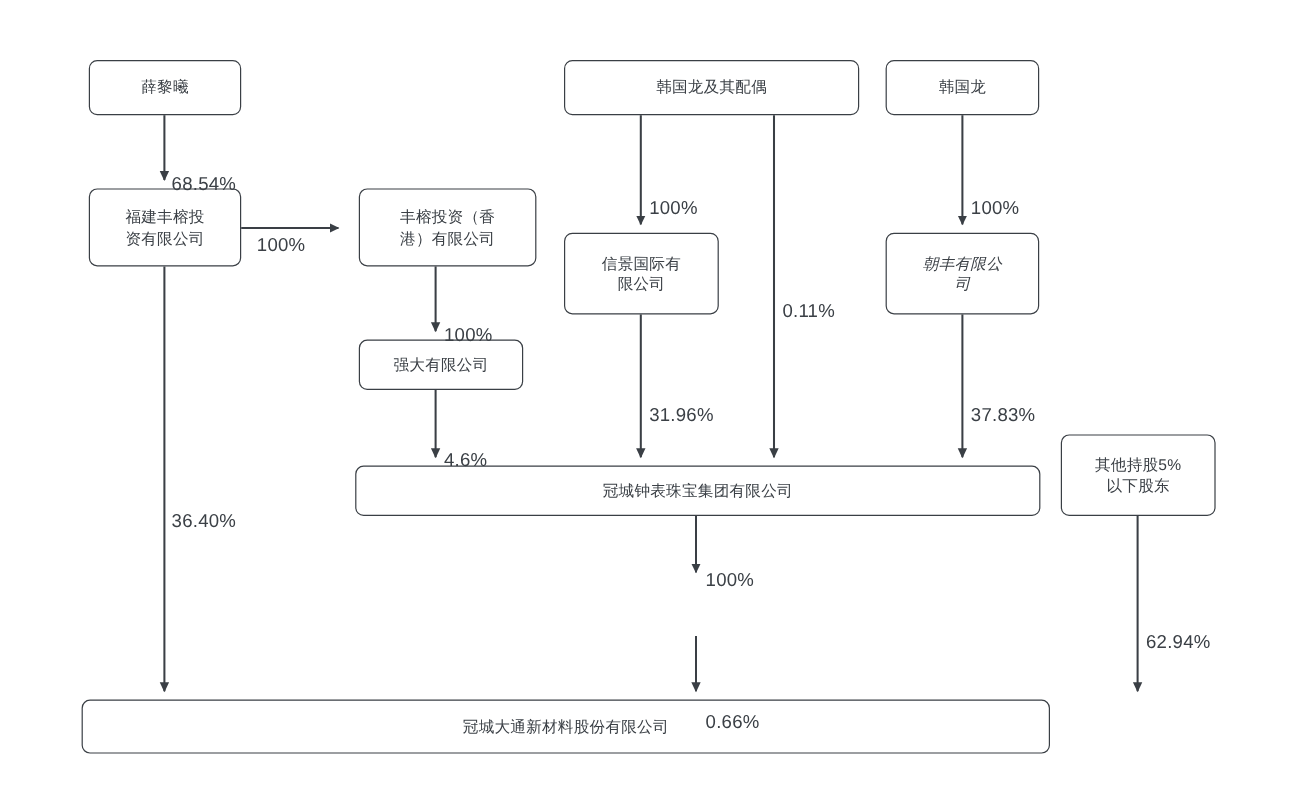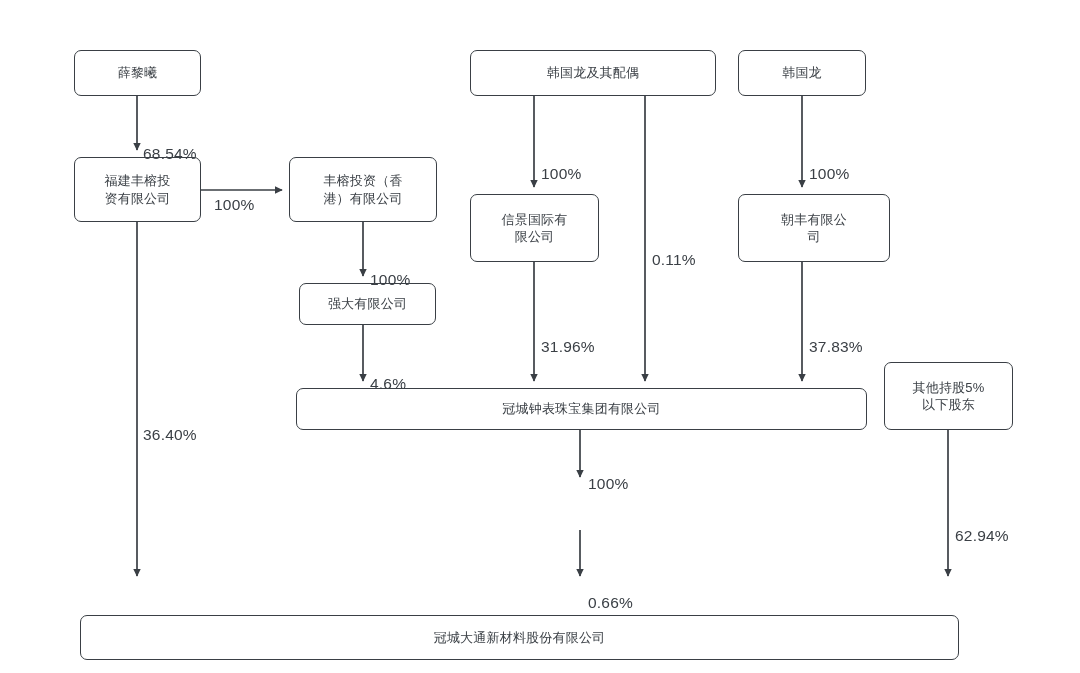"丰榕投资（香" div.node { left: 289px -> 299px }
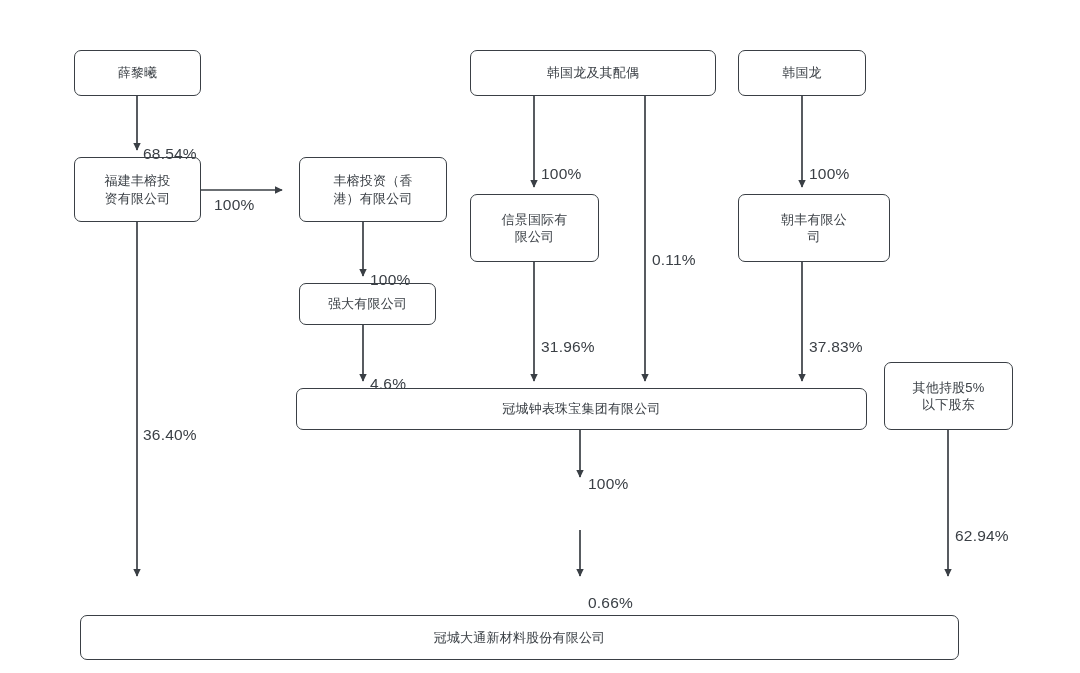"朝丰有限公" div.node { font-style: none -> italic; width: 152px -> 128px }
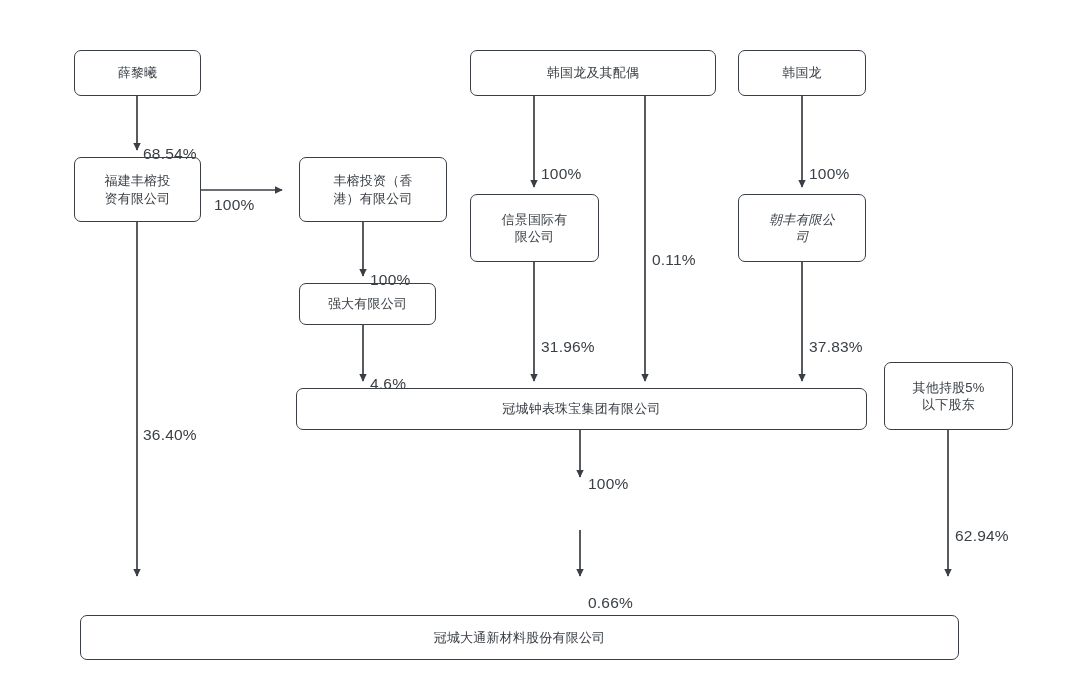"冠城大通新材料股份有限公司" div.node { left: 80px -> 68px; margin-top: 32px -> none; width: 879px -> 807px }
